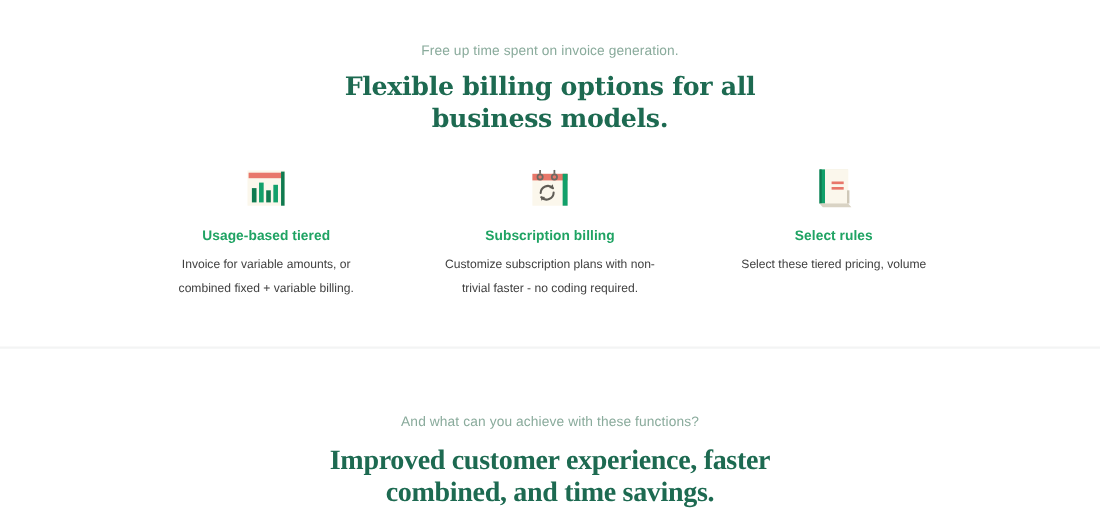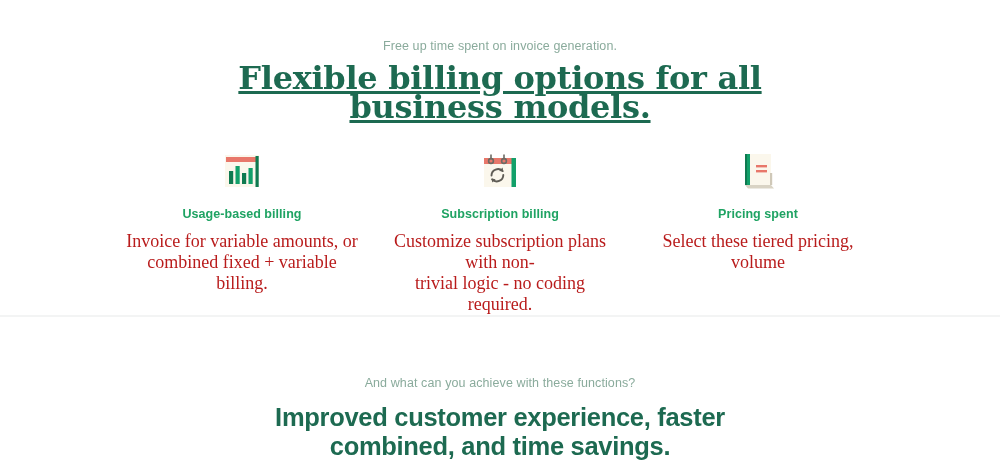"Flexible billing options for all" .headline { font-size: 32px -> 23px; text-decoration: underline -> none }
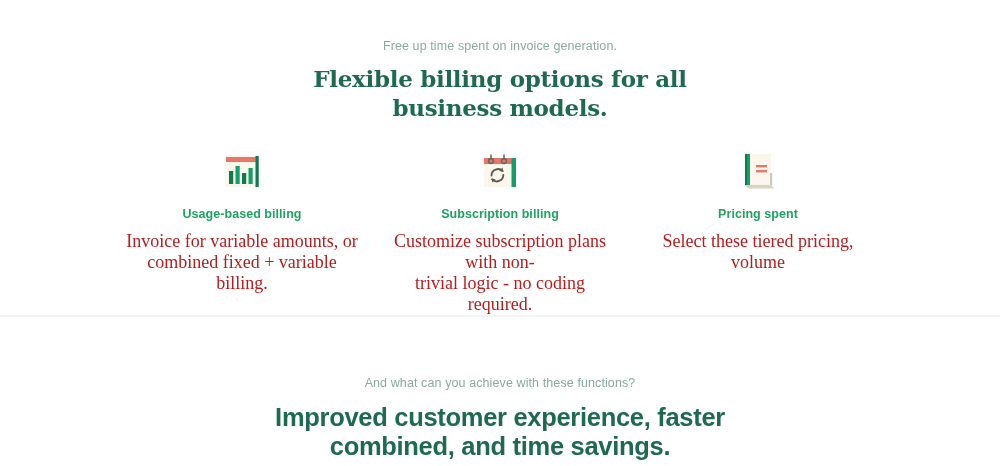"Usage-based billing" div.feature-title { text: billing -> tiered }
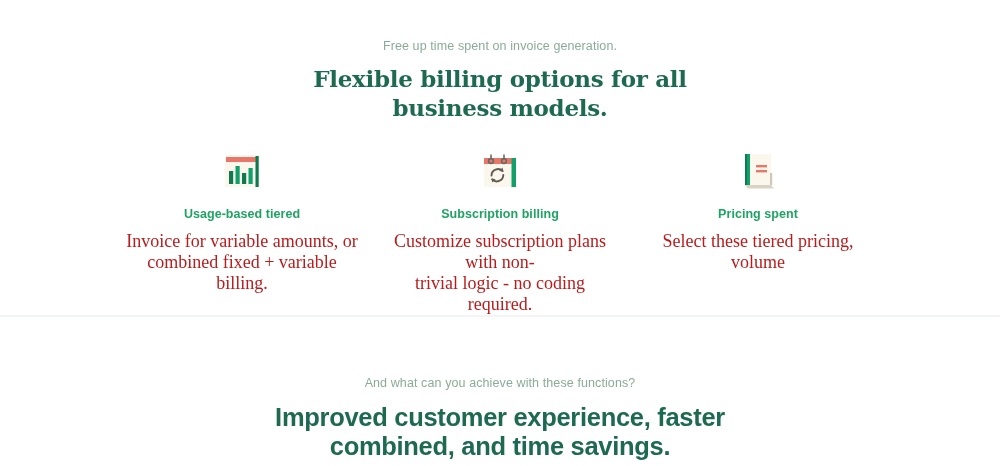"Pricing spent" div.feature-title { text: Pricing spent -> Select rules }
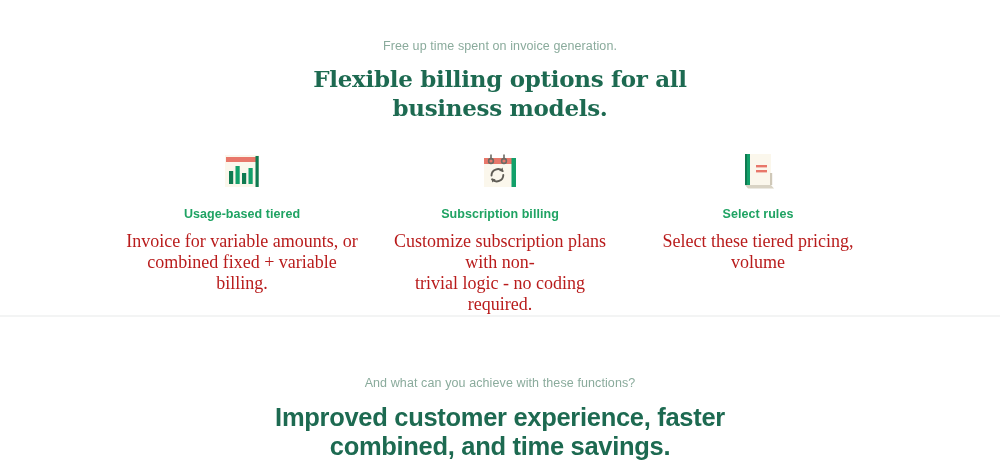"Invoice for variable amounts, or" .feature-desc { color: #b91c1c -> #404040; font-family: Liberation Serif, serif -> none; font-size: 18px -> 11px }
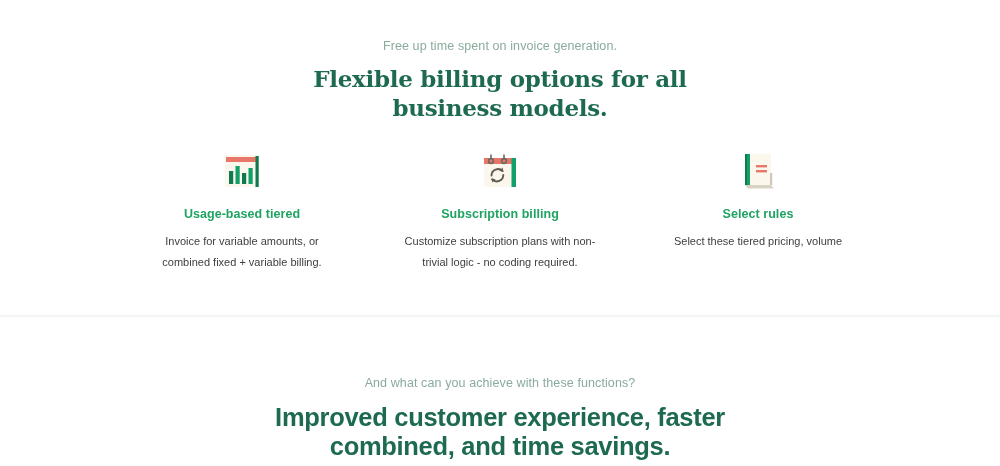"trivial logic - no coding" span { text: logic -> faster }
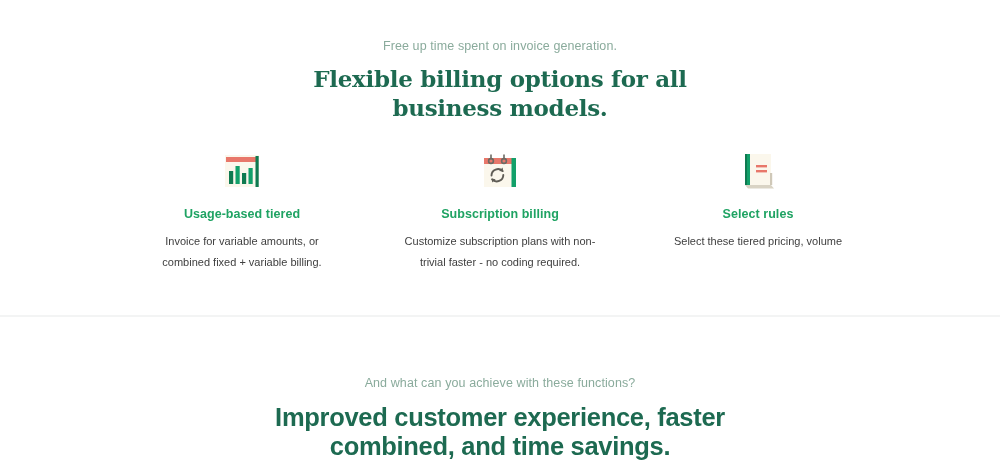"Improved customer experience, faster" .headline-2 { font-family: Liberation Sans, sans-serif -> Liberation Serif, serif }
